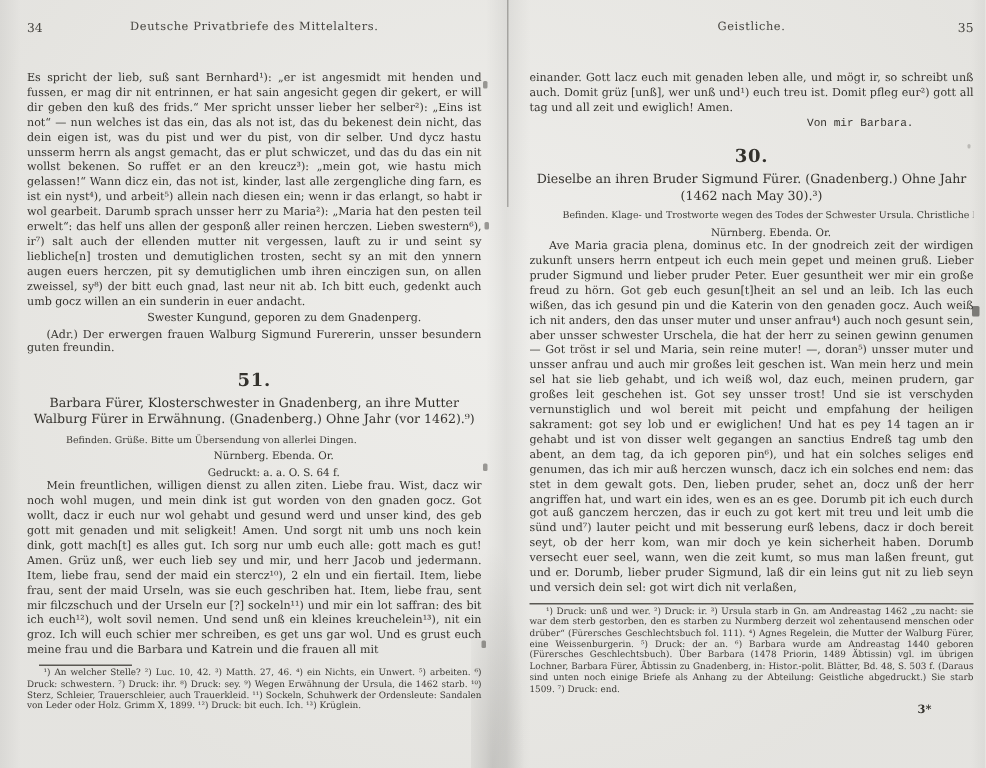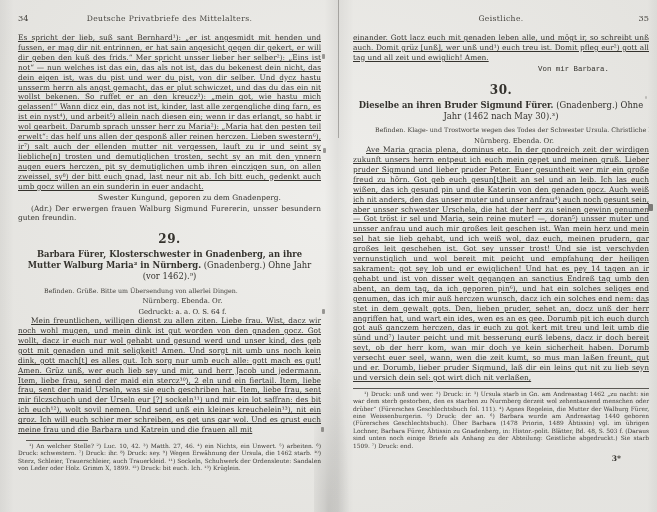"34" .runhead { align-items: flex-end -> flex-start; margin-bottom: 10px -> 24px }
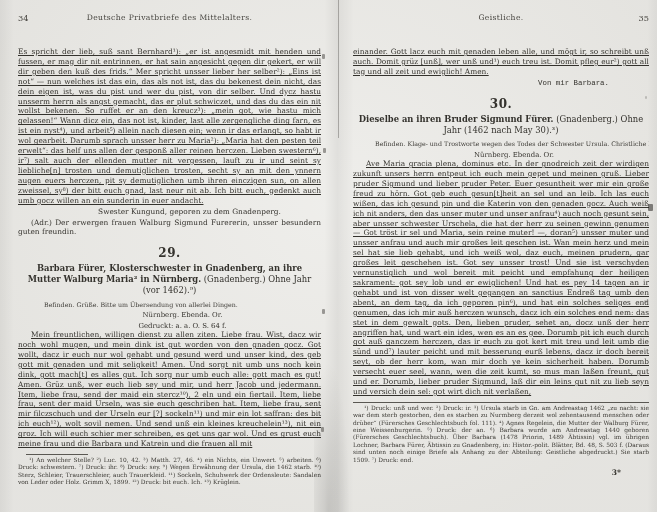"Es spricht der lieb, suß" p.body { text-decoration: underline -> none }
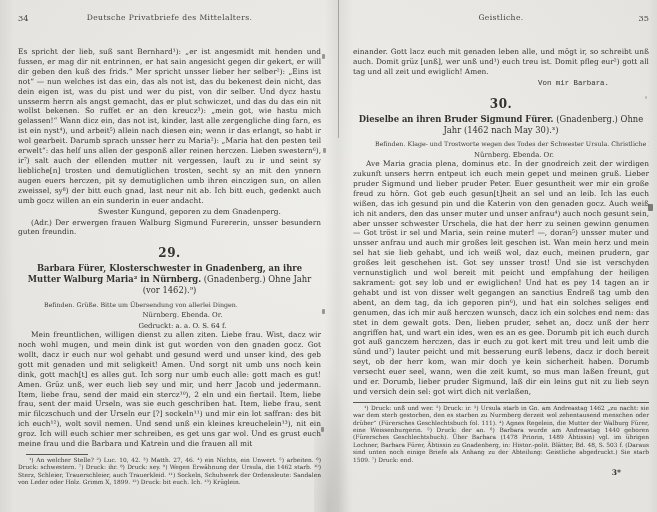"Dieselbe an ihren Bruder Sigmund" .sec-title .b { font-weight: bold -> normal }
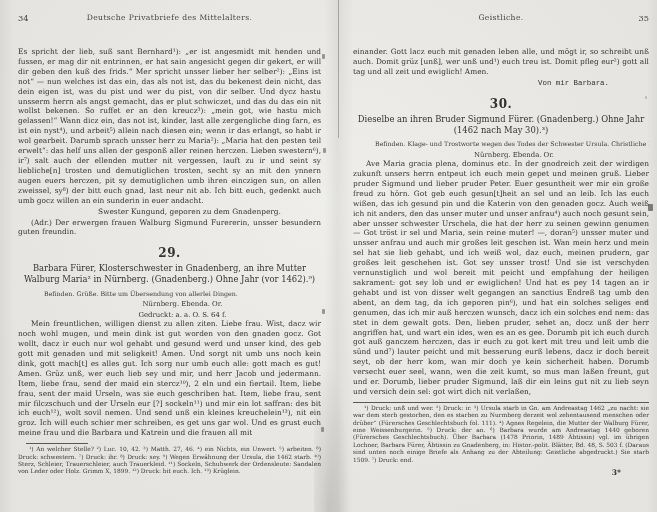"29." div.sec-num { text: 29 -> 51 }
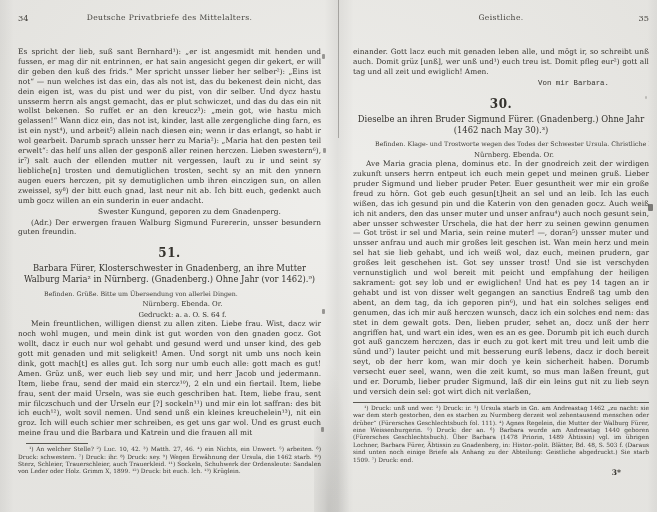"Barbara Fürer, Klosterschwester in" span.b { text: Maria² in Nürnberg -> Fürer in Erwähnung }
